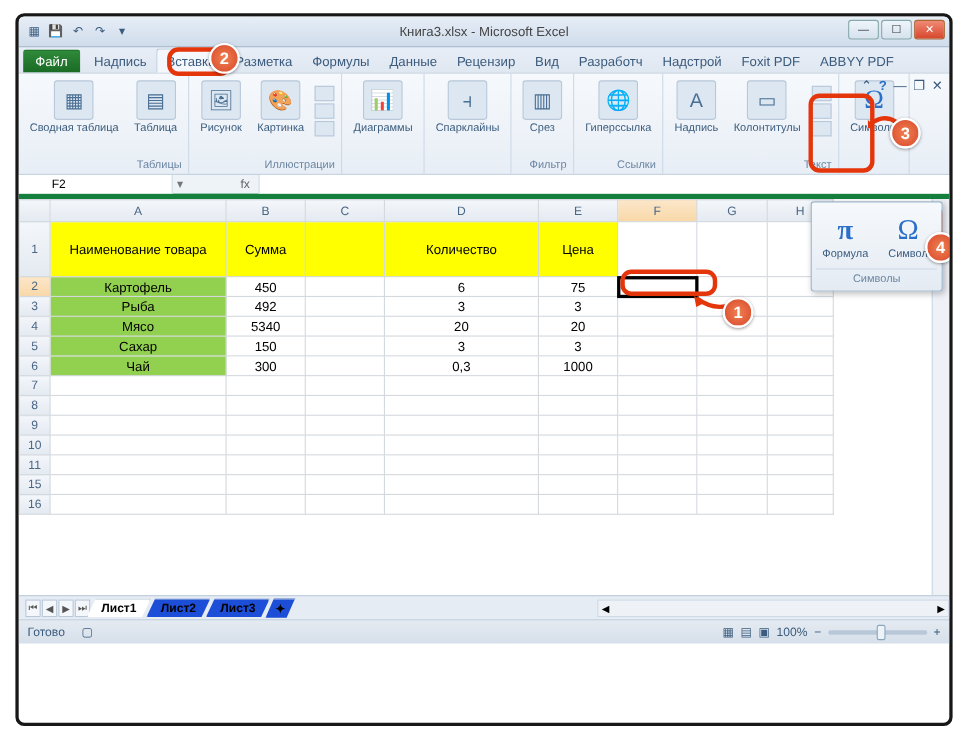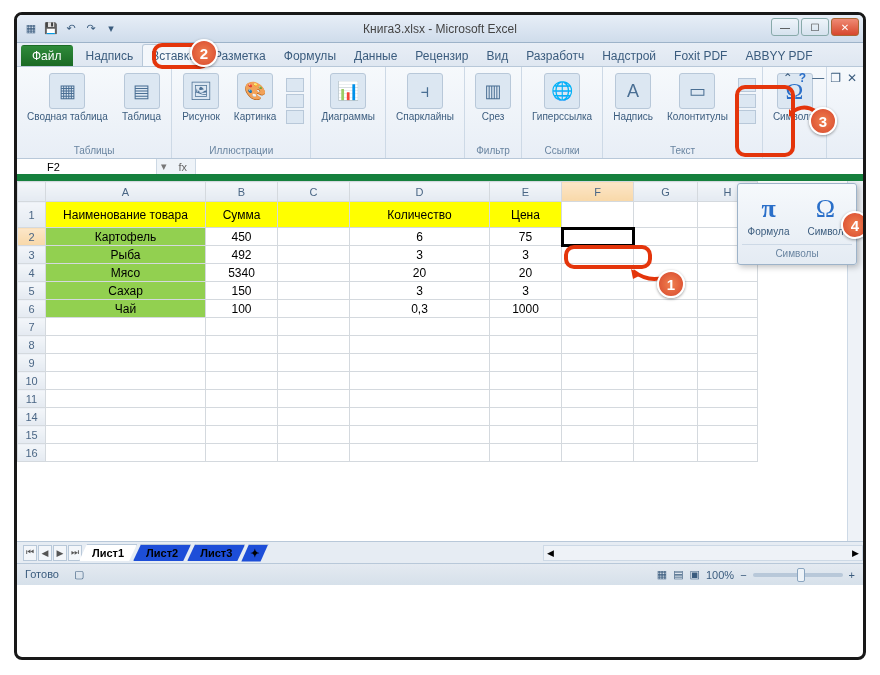"Таблицы" .grpname { text-align: center -> right }
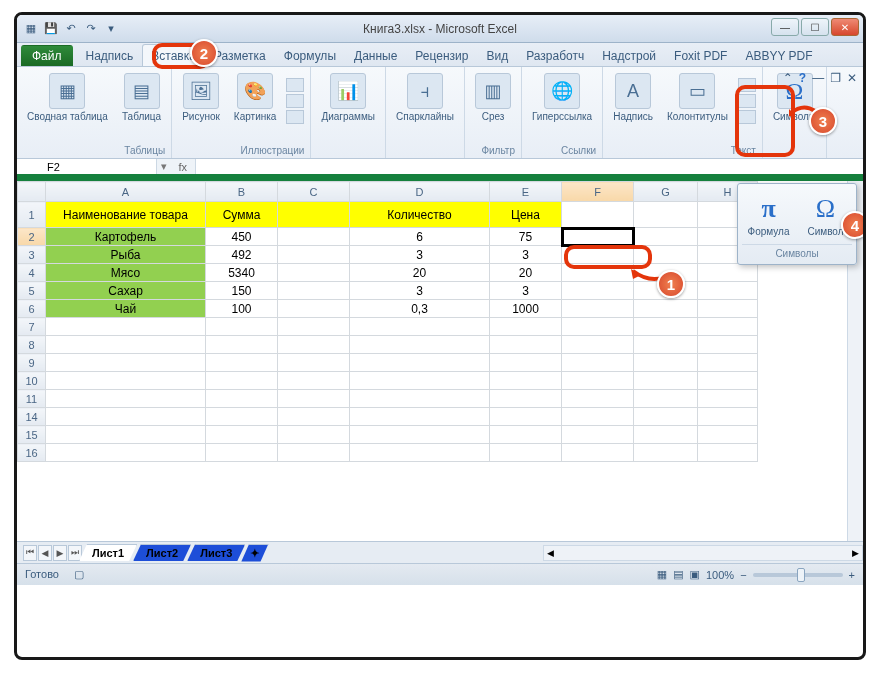"F2" .namebox { border-bottom: 7px solid #15803d -> 5px solid #15803d }
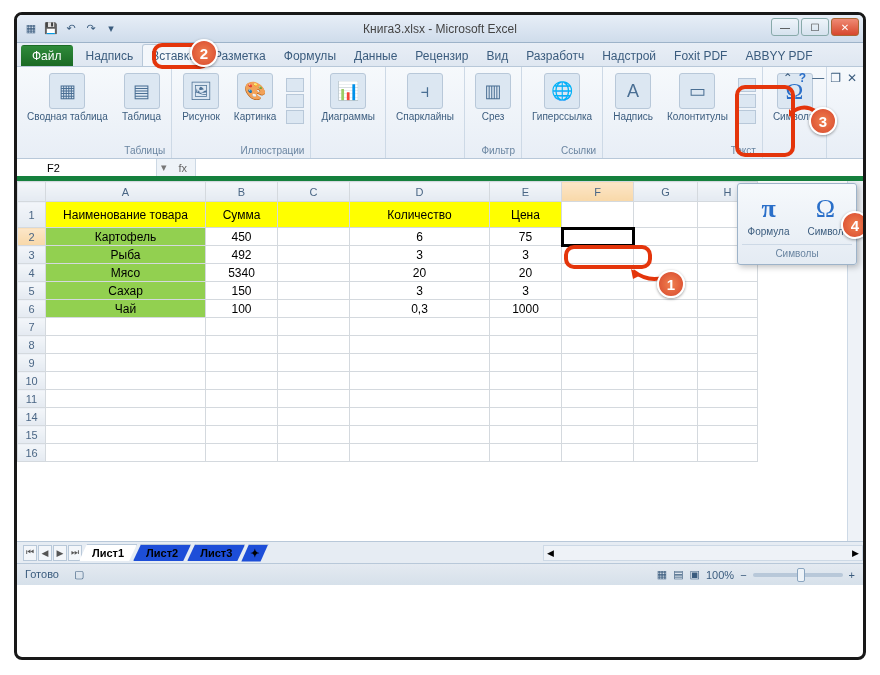"fx" .namebox .fx { margin-left: none -> 40px }
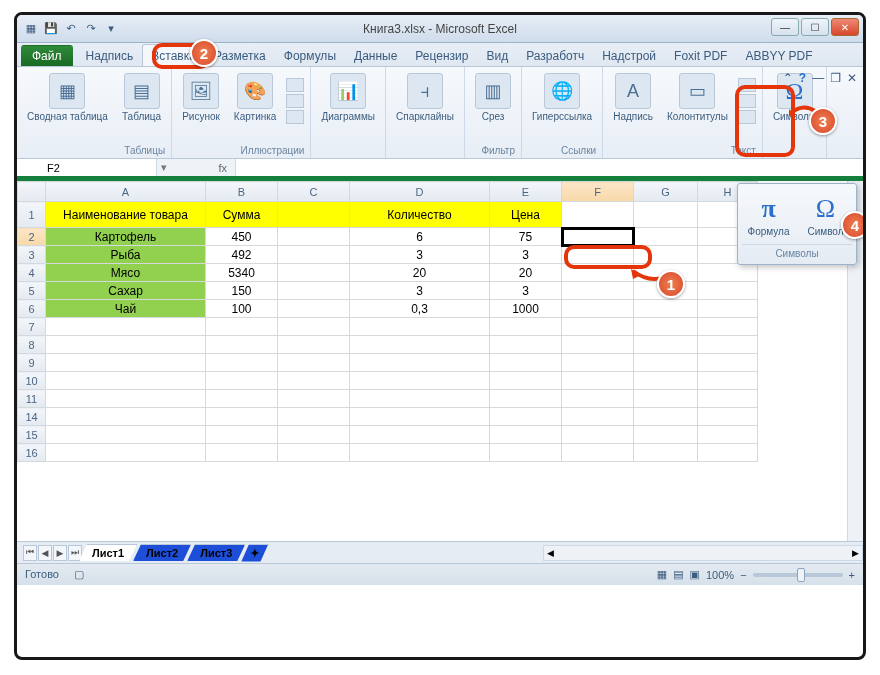"Наименование товара" td.hdr-yellow { height: 26px -> 50px }
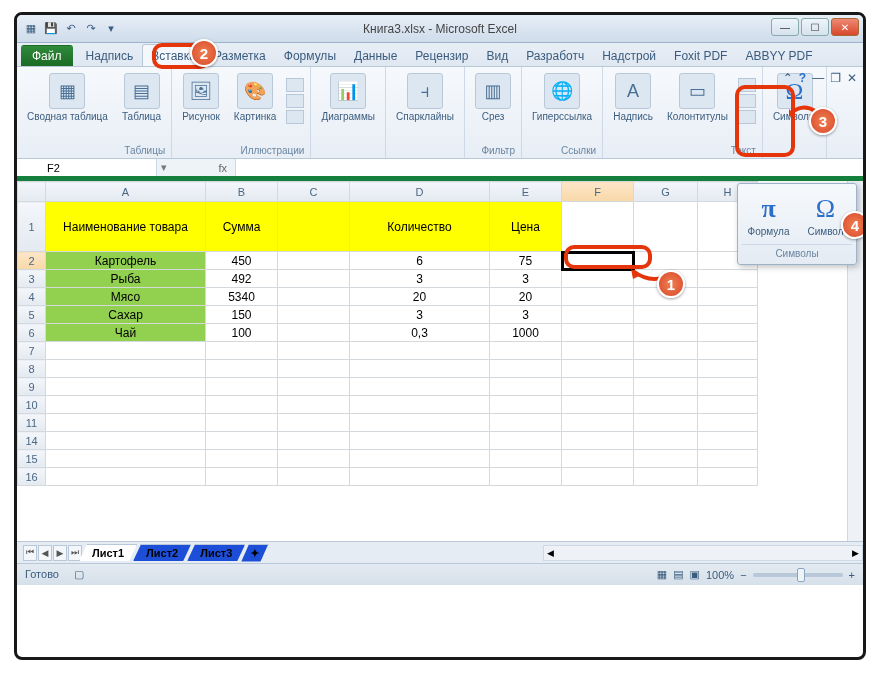"100" td.num { text: 100 -> 300 }
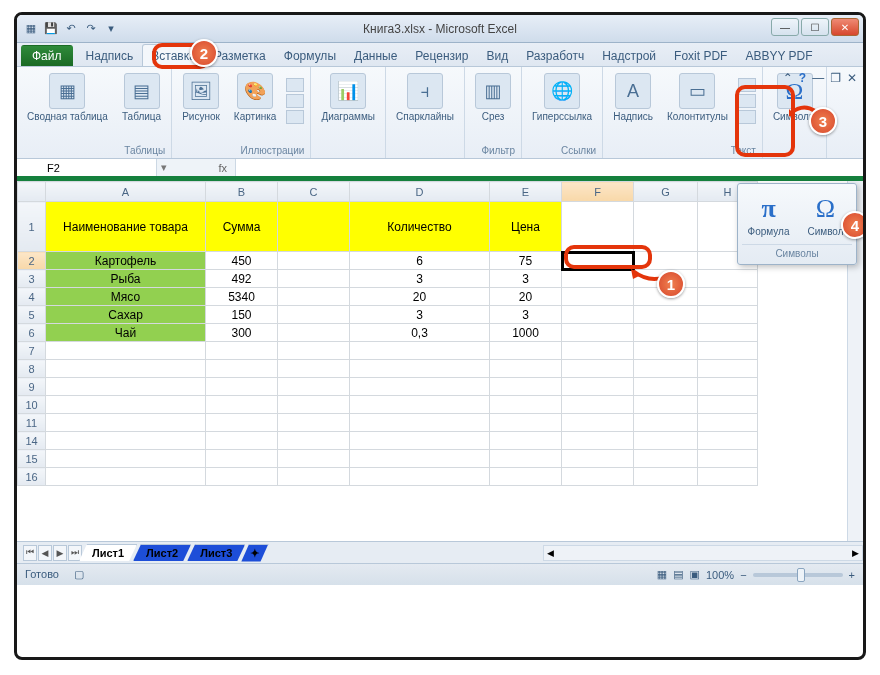"14" tr { html: <tr> <th>14</th> <td></td> <td></td> <td></td> <td></td> <td></td> <td></td> <td></td> <td></td> </tr> -> none }
